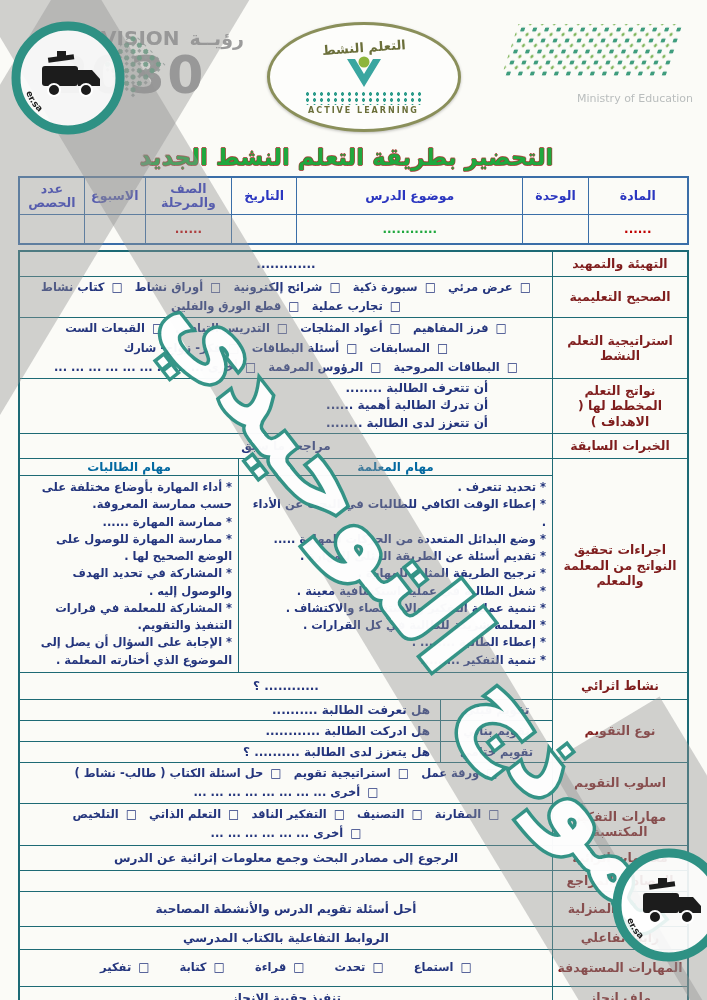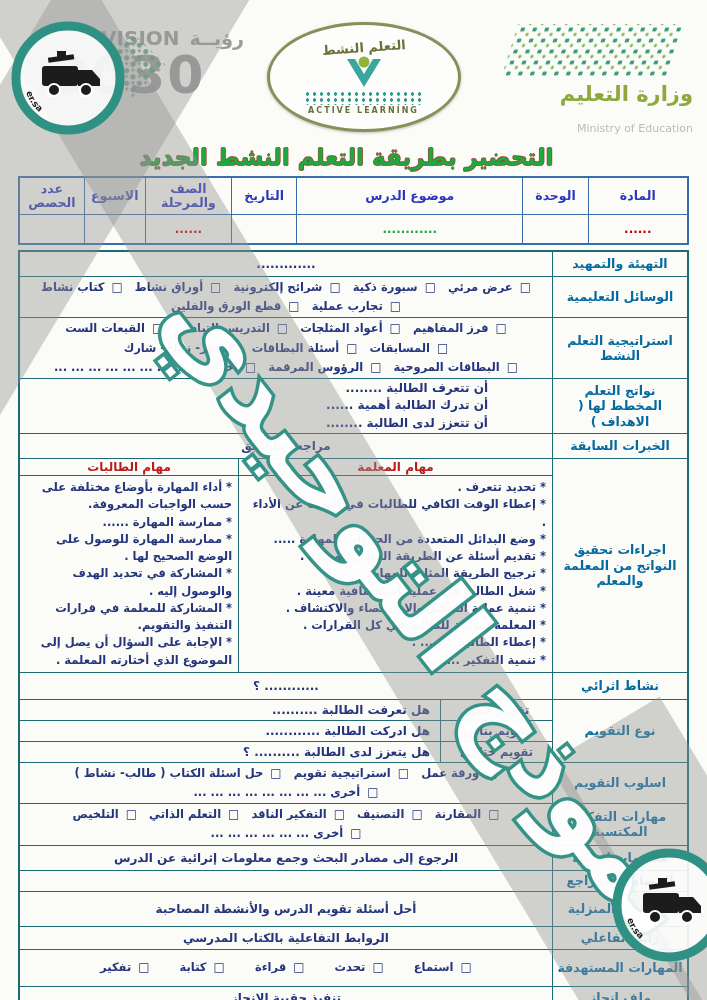"وزارة التعليم" div.ar { html: <div>وزارة التعليم</div> -> none }
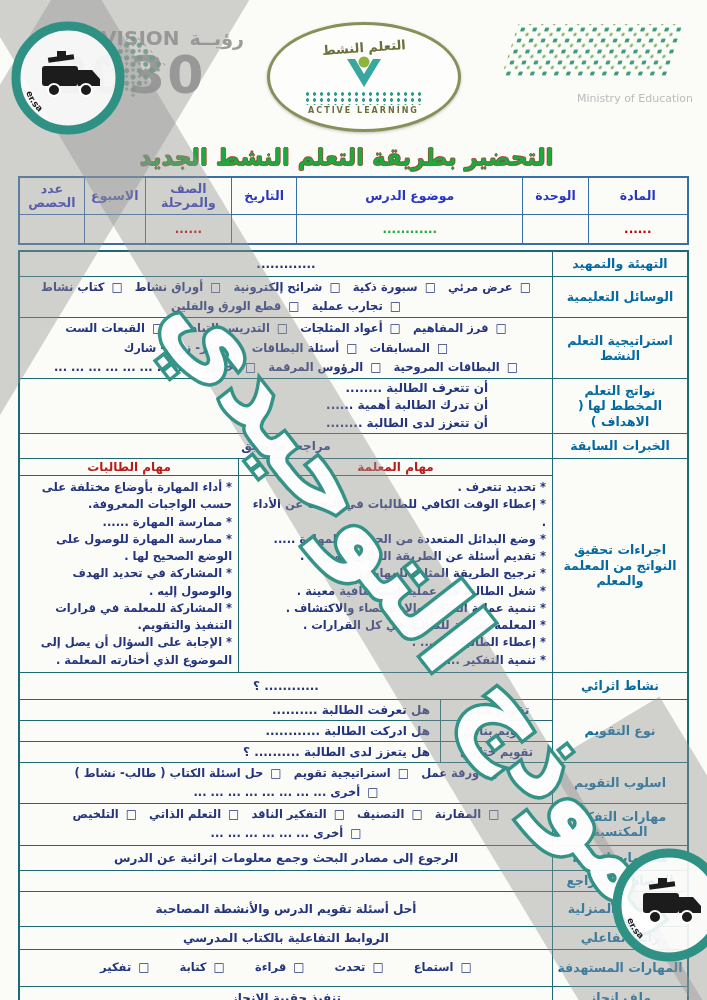"التهيئة والتمهيد" td.lbl { color: #0369a1 -> #7f1d1d }
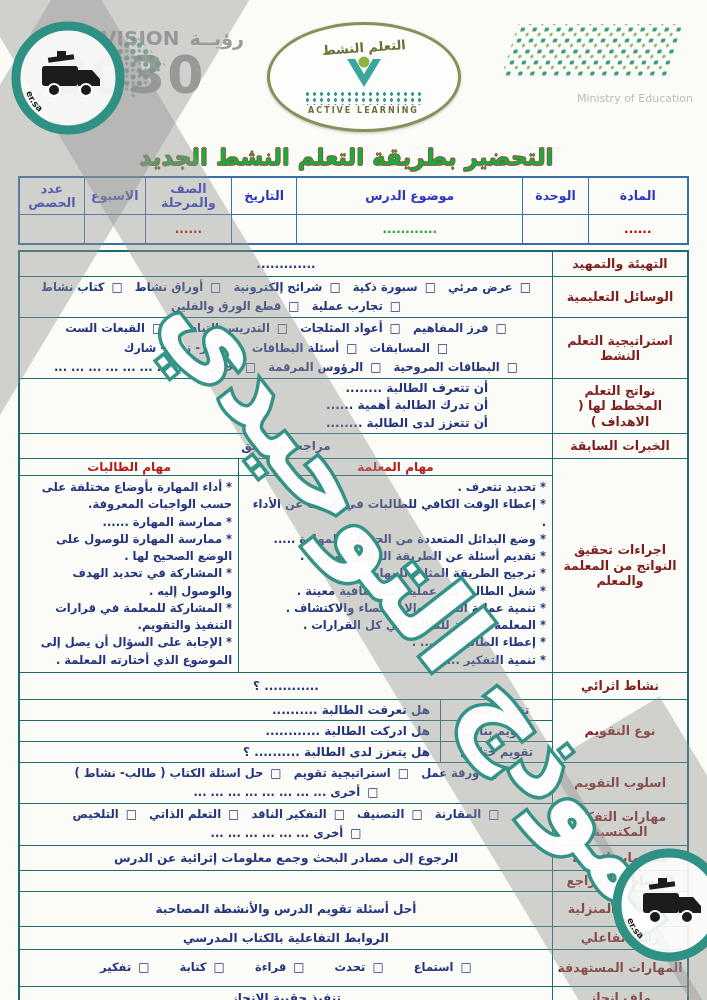"الوسائل التعليمية" td.lbl { text: الوسائل -> الصحيح }
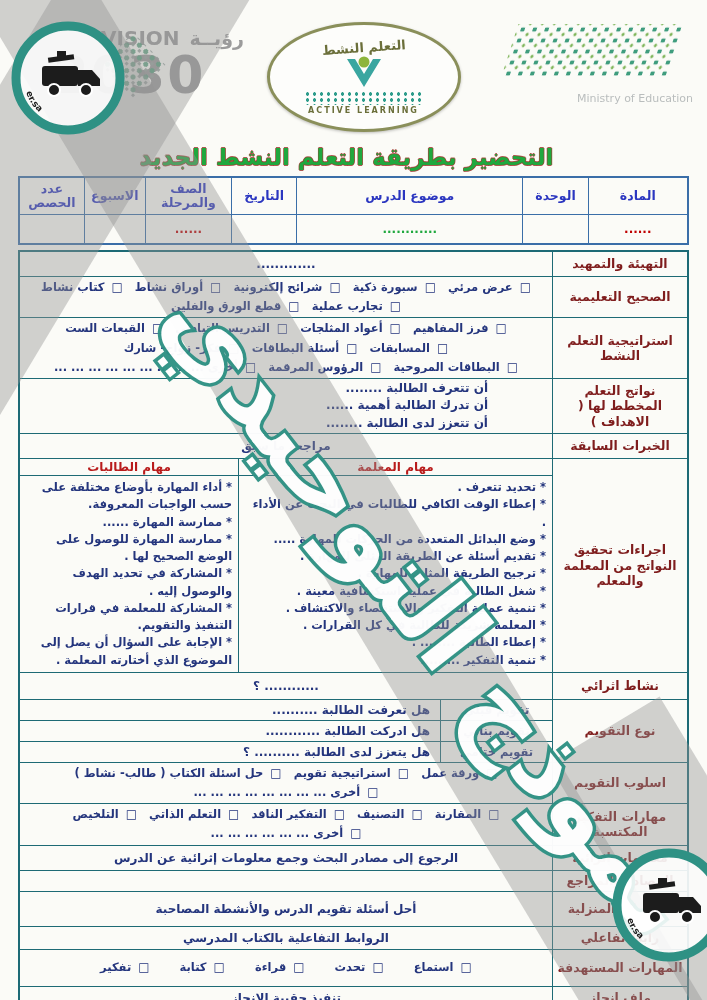"مهام الطالبات" .proc .hcell { color: #b91c1c -> #0369a1 }
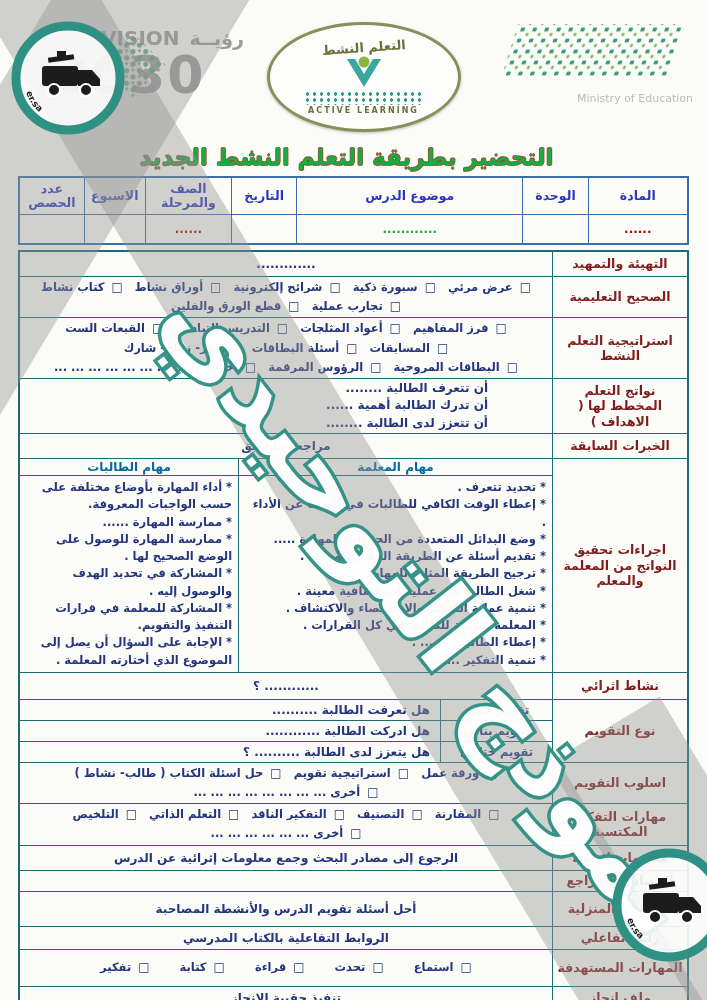"* أداء المهارة بأوضاع مختلفة" span.li-star { text: الواجبات -> ممارسة }
